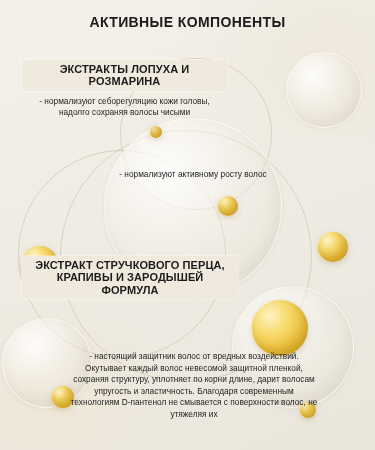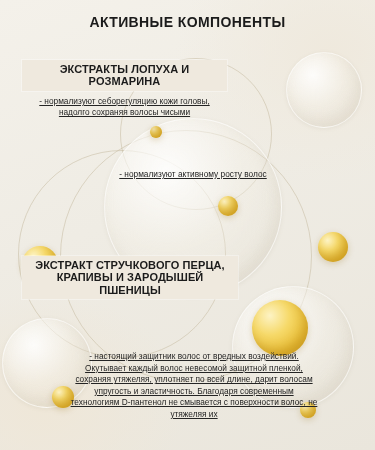"- нормализуют себорегуляцию кожи головы," .body { text-decoration: underline -> none }
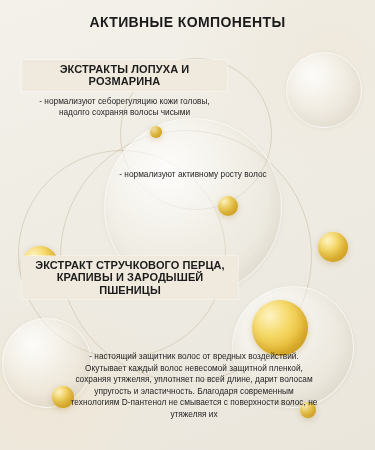"ЭКСТРАКТ СТРУЧКОВОГО ПЕРЦА, КРАПИВЫ И" span.bar { text: ПШЕНИЦЫ -> ФОРМУЛА }
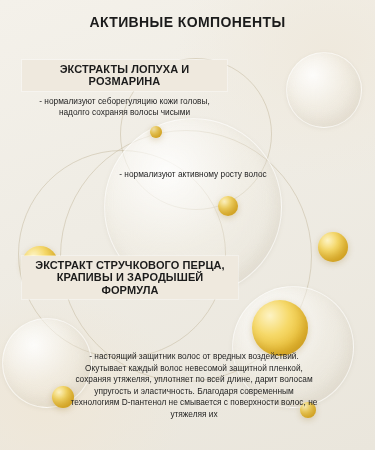"- настоящий защитник волос от" span.body { text: утяжеляя, уплотняет по всей -> структуру, уплотняет по корни }
